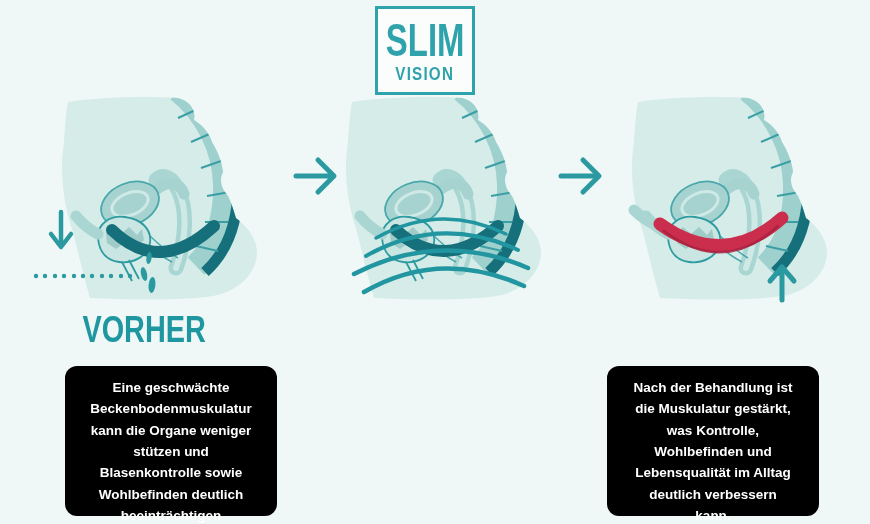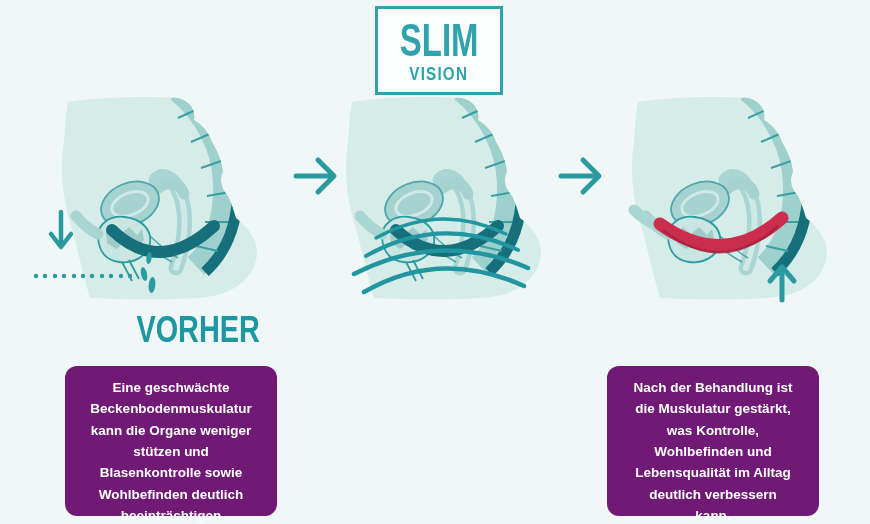"SLIM" .logo { width: 128px -> 100px }
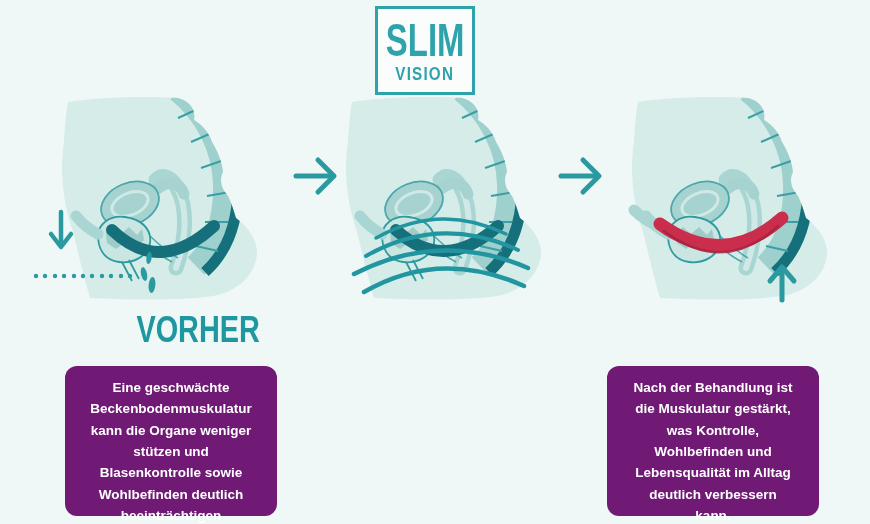"VORHER" .heading { text-align: right -> left }
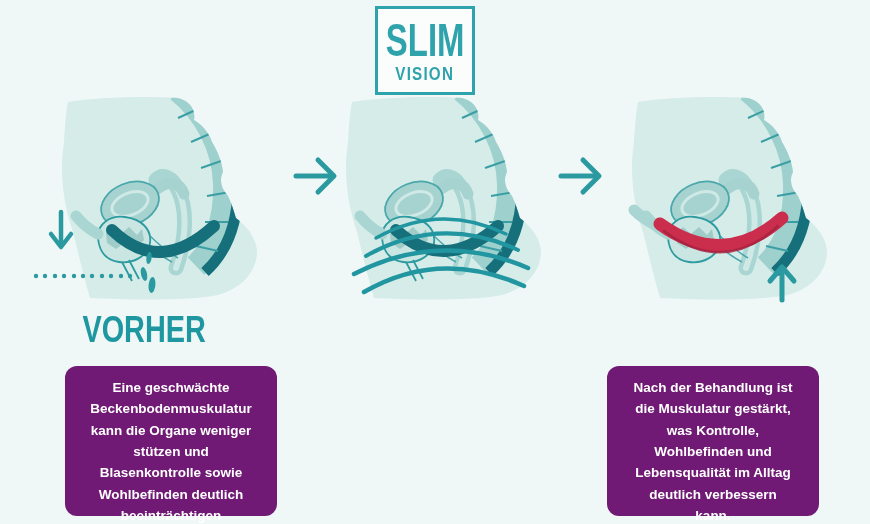"Eine geschwächte" .box { background: #701a75 -> #000000 }
